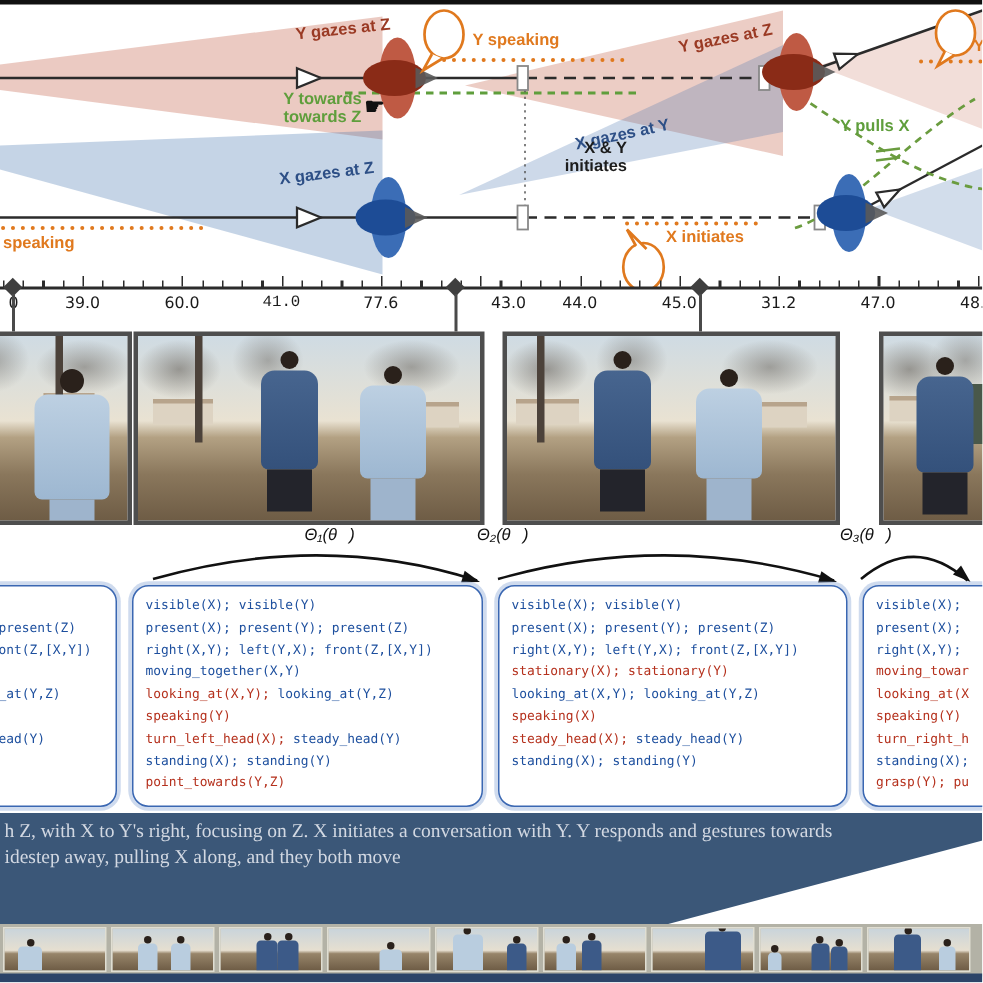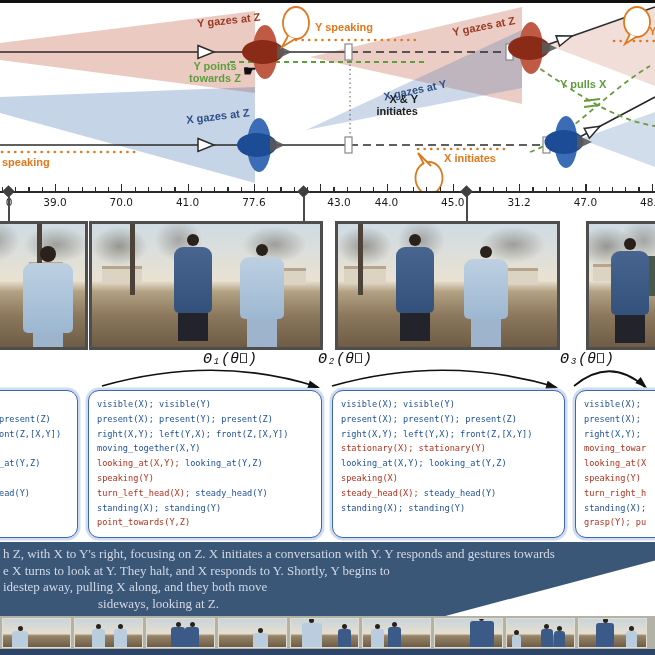"Y points" div { text: points -> towards }
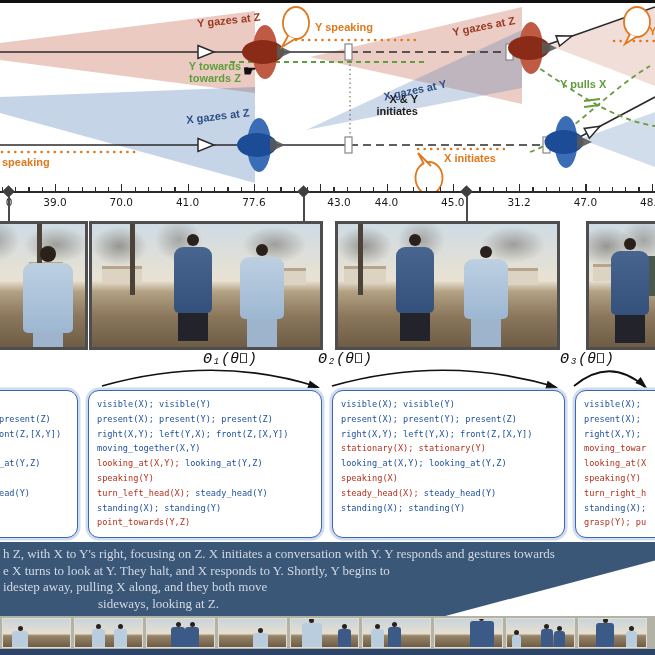"70.0" div.tick-label { text: 70.0 -> 60.0 }
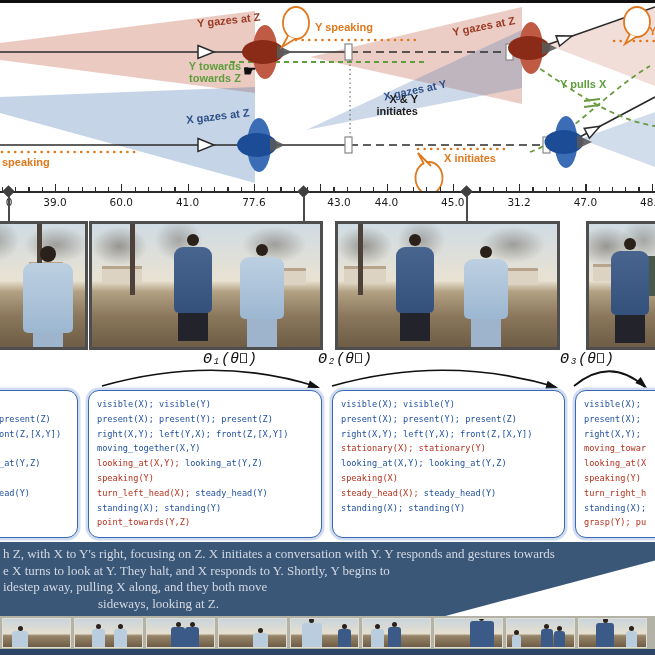"41.0" div.tick-label { font-family: none -> Liberation Mono, monospace }
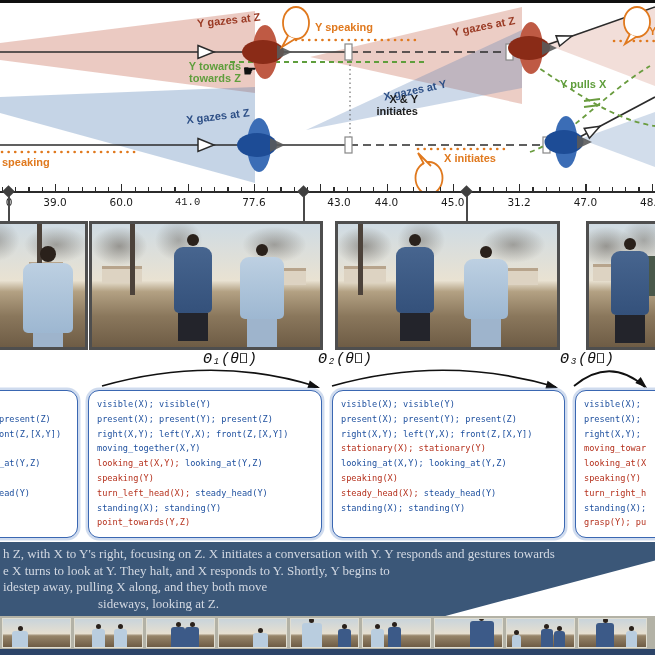"Θ₁(θ⃗)" .theta { font-family: Liberation Mono, monospace -> Liberation Sans, sans-serif; font-size: 15px -> 11px }
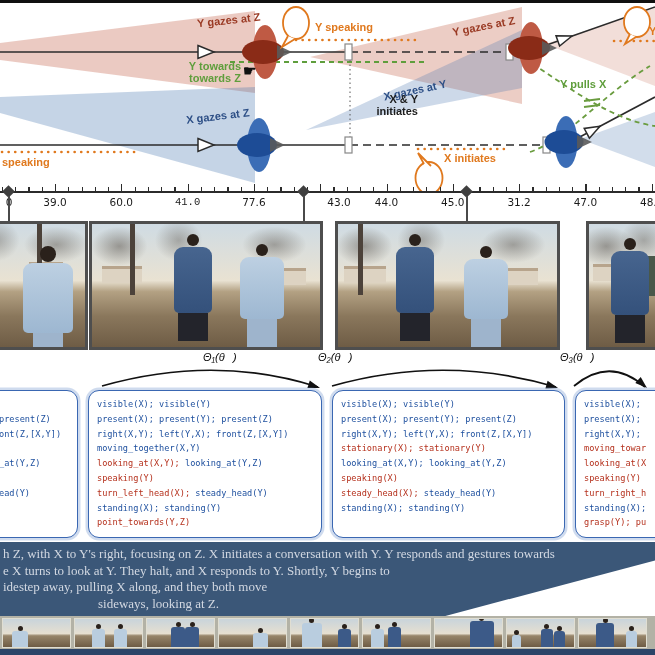"e X turns to look" div.nline { html: <div>e X turns to look at Y. They halt, and X responds to Y. Shortly, Y begins to</div> -> none }
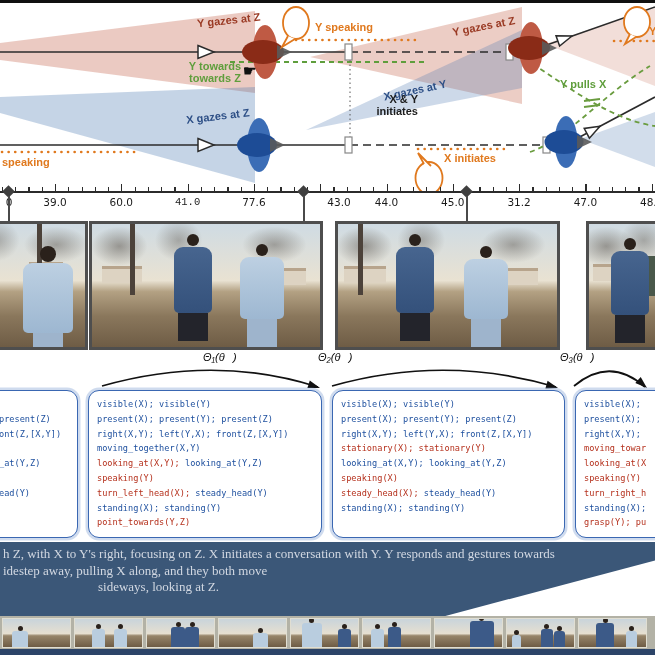"sideways, looking at Z." div.nline { html: <div>sideways, looking at Z.</div> -> none }
